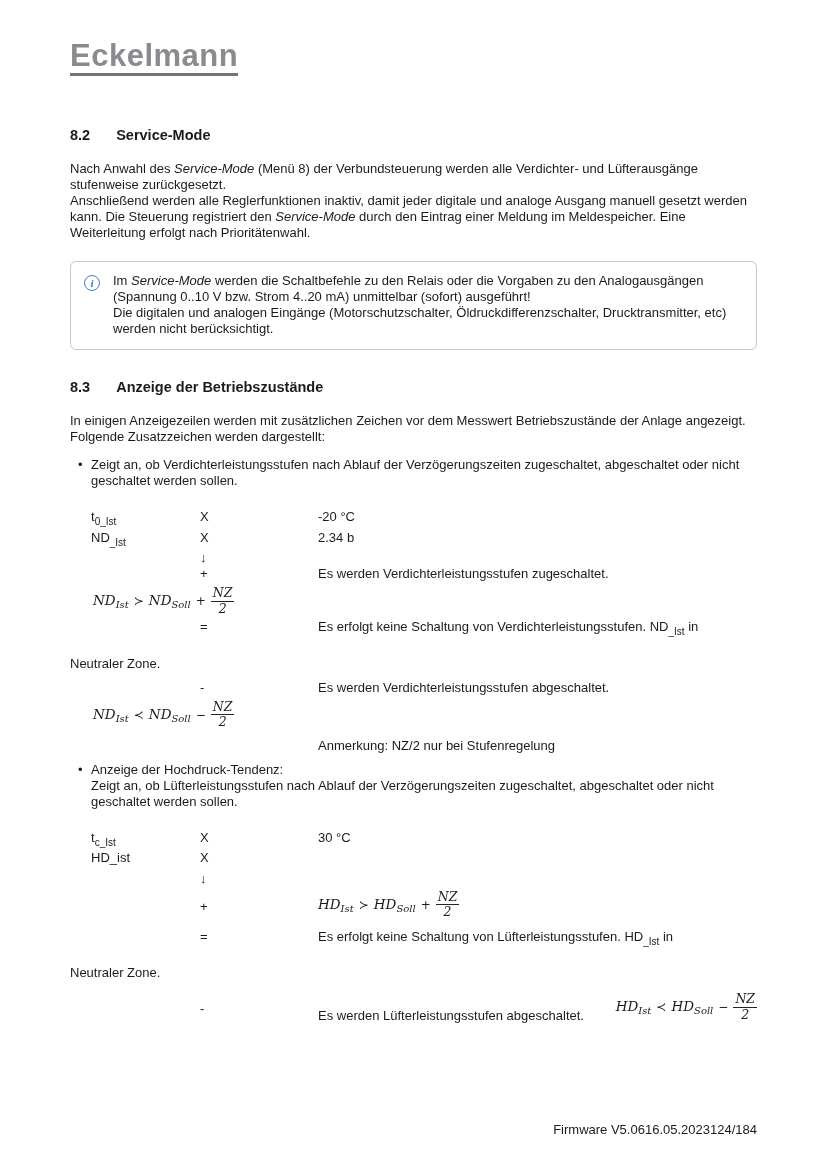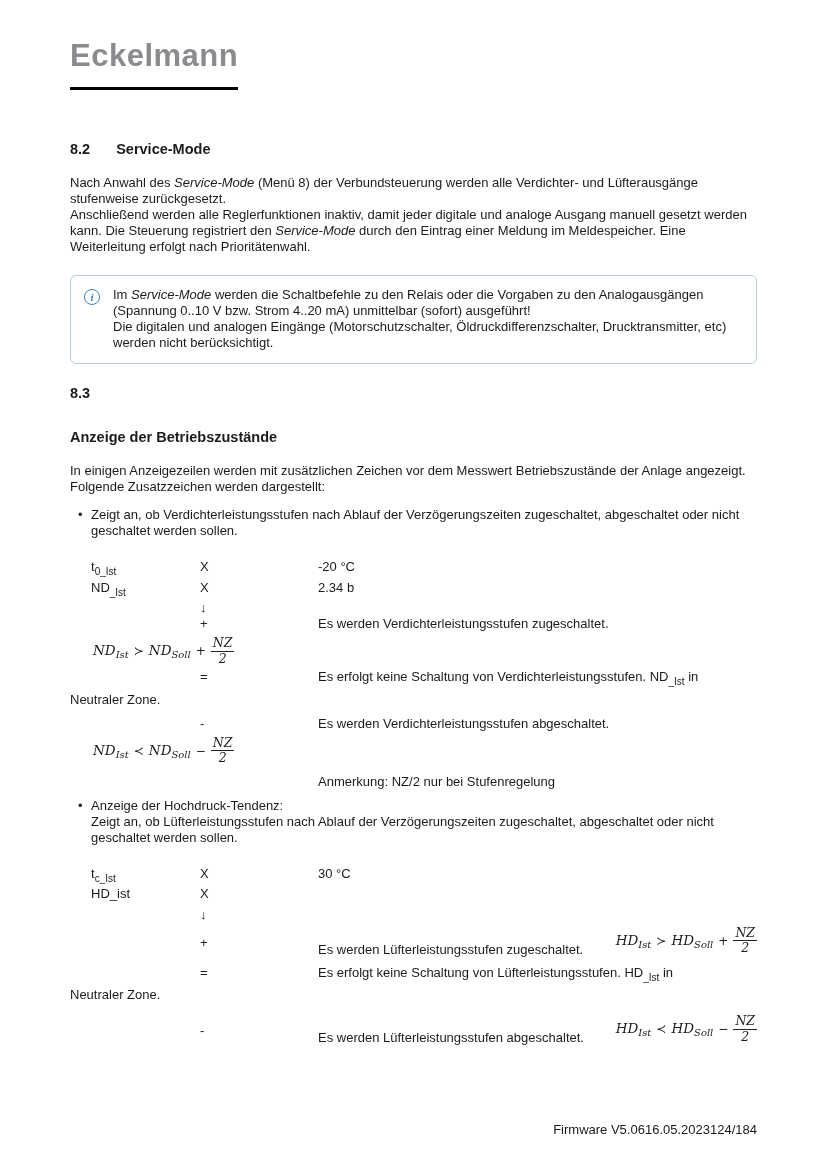"Eckelmann" .logo { border-bottom: 3px solid #000000 -> 3px solid #737373; padding-bottom: 16px -> 2px }
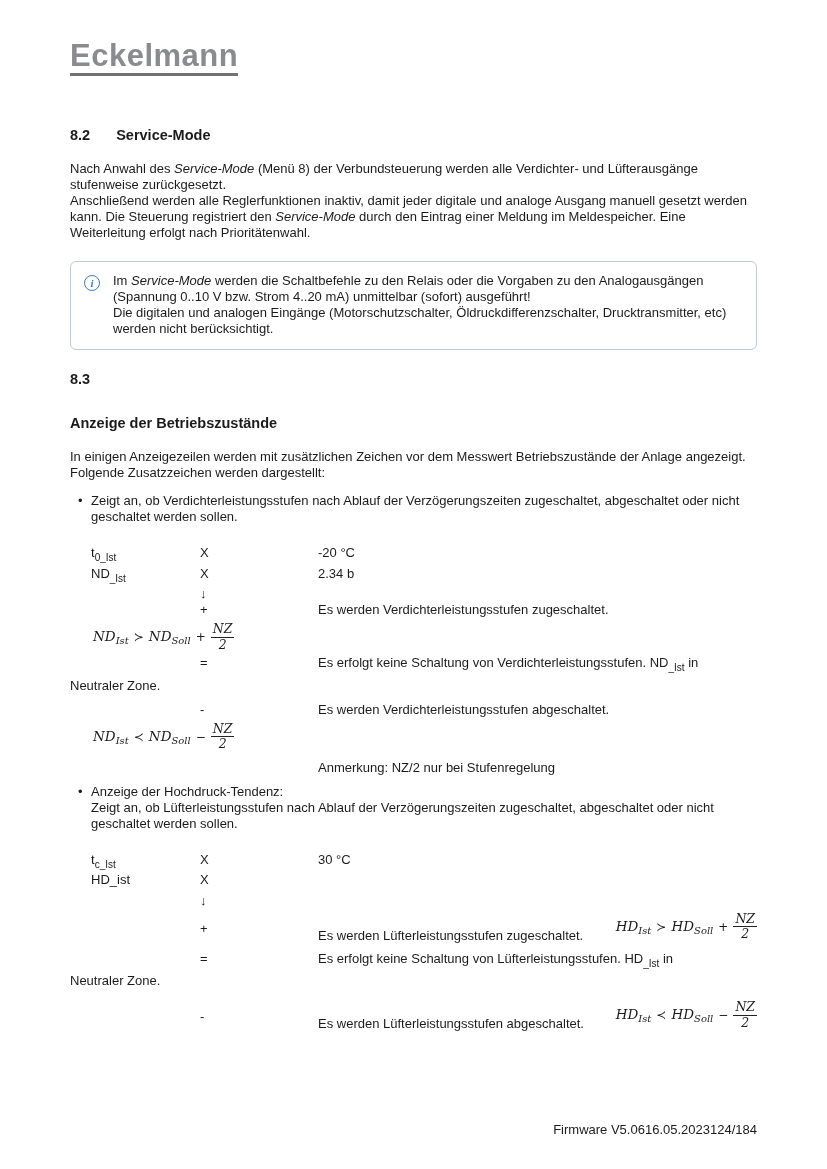"8.3" .sec-h.sec2 { flex-direction: column -> none; margin-top: 20px -> 28px }
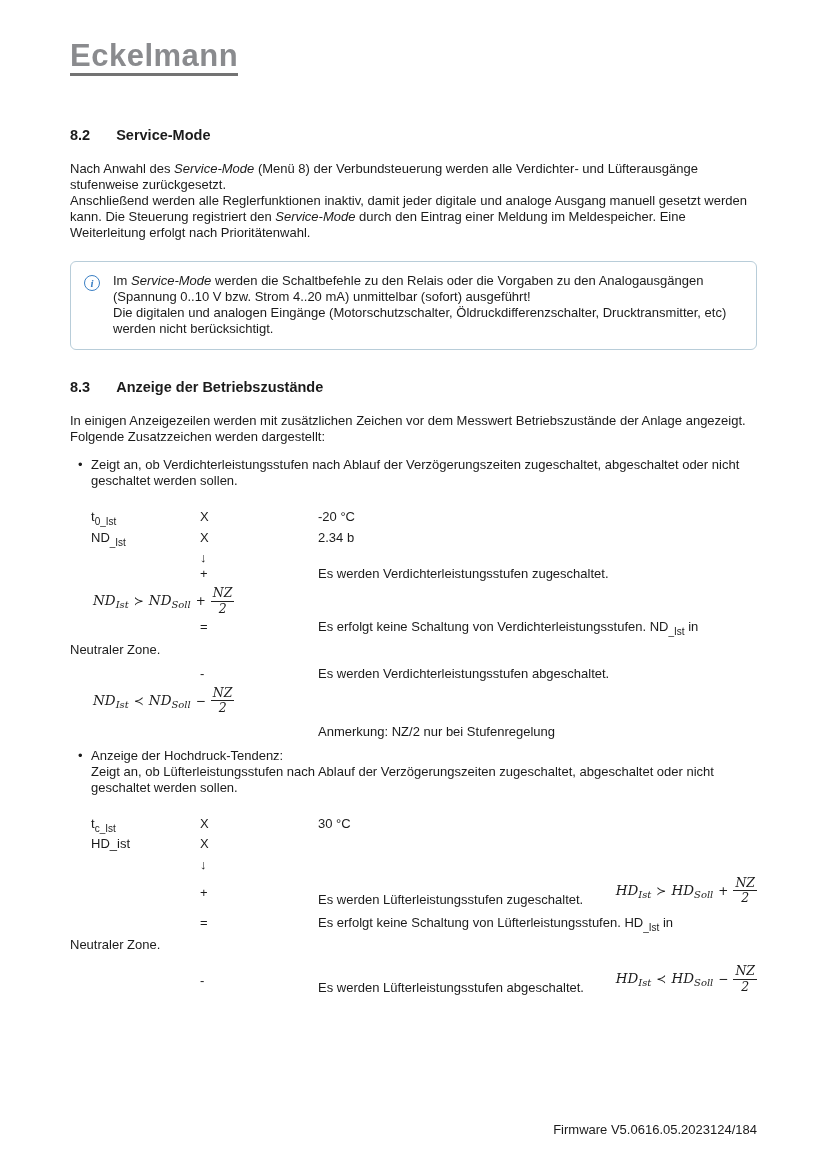"Neutraler Zone." .neutral { margin-top: 2px -> 16px }
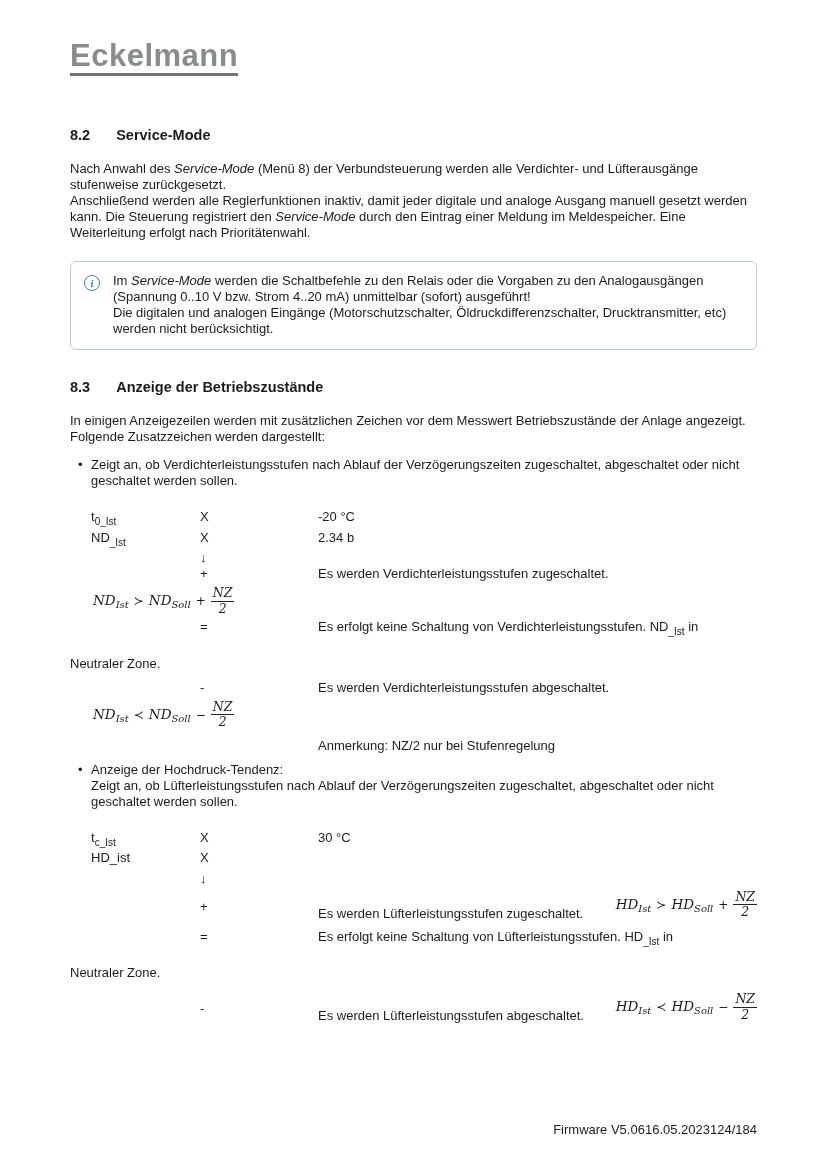"Es werden Lüfterleistungsstufen zugeschaltet." span.nowrap { html: <span>Es werden Lüfterleistungsstufen zugeschaltet.</span> -> none }
